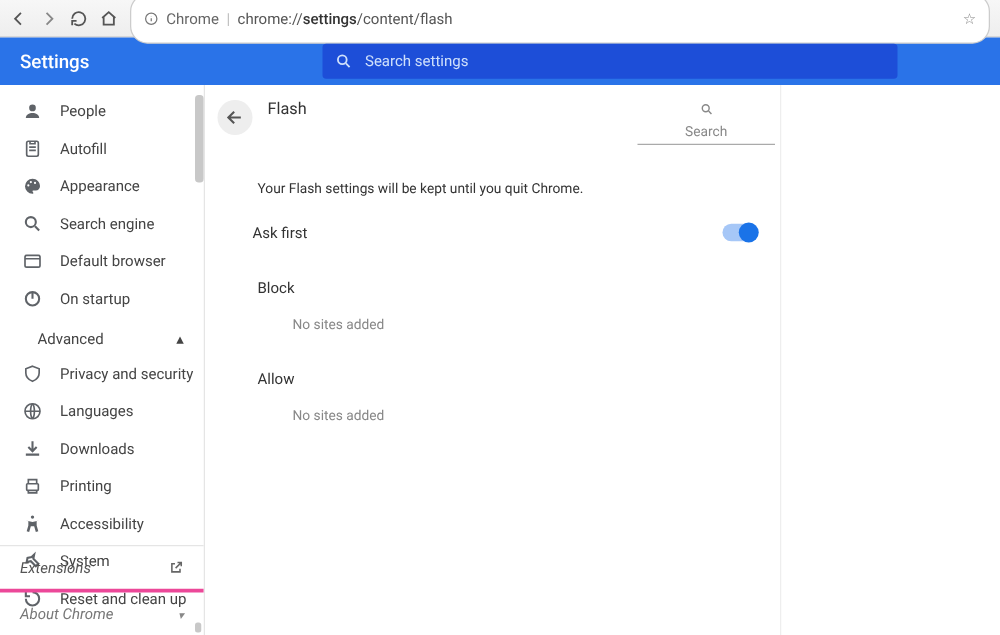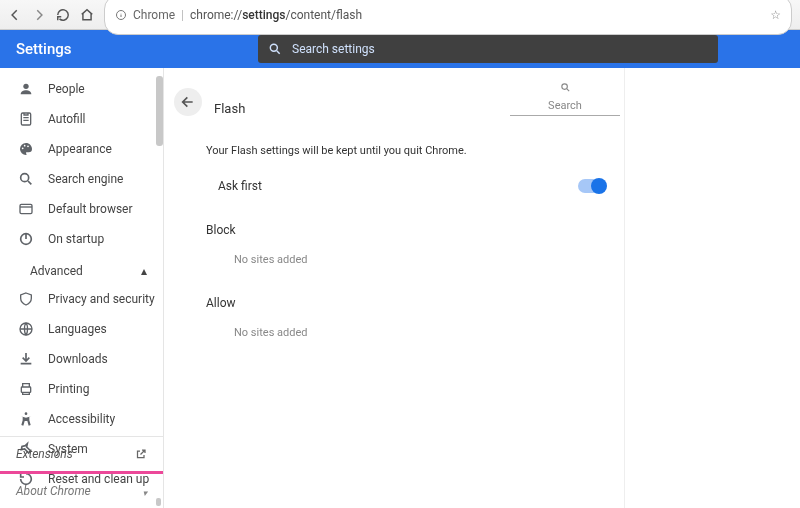"Search settings" .searchbox { background: #404040 -> #1d4ed8 }
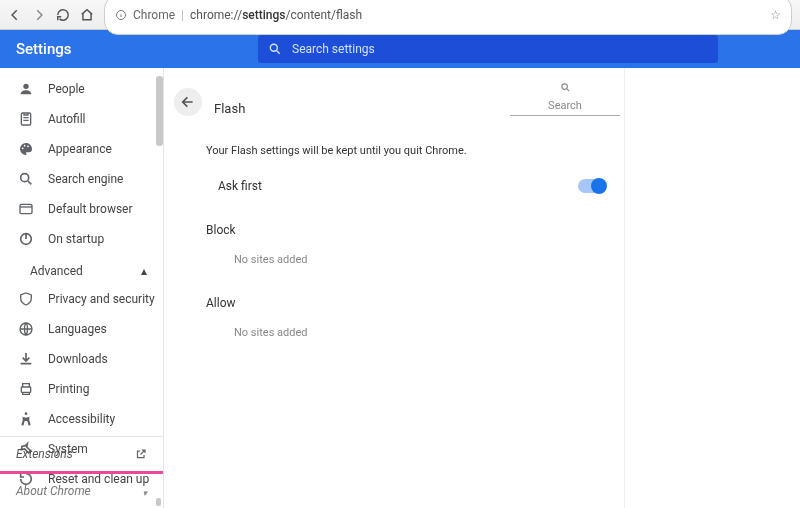"Flash" .page-head { align-items: flex-end -> flex-start }
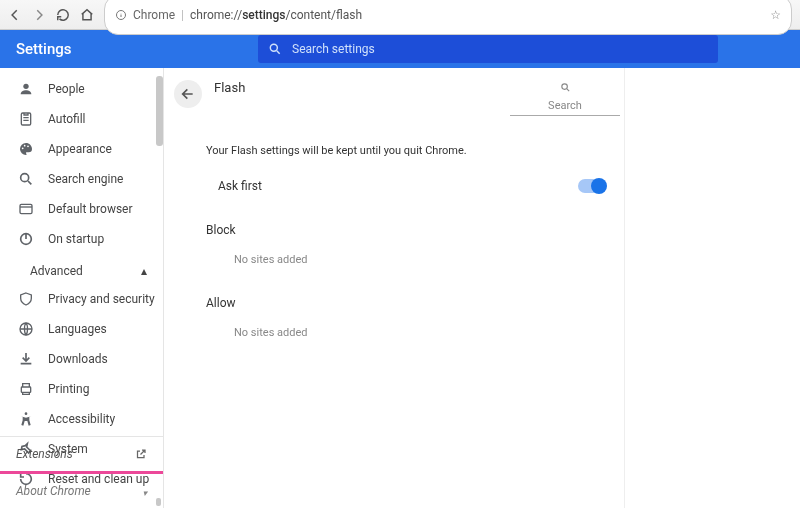"Ask first" .row { margin: 22px 0 0 44px -> 22px 0 0 28px }
